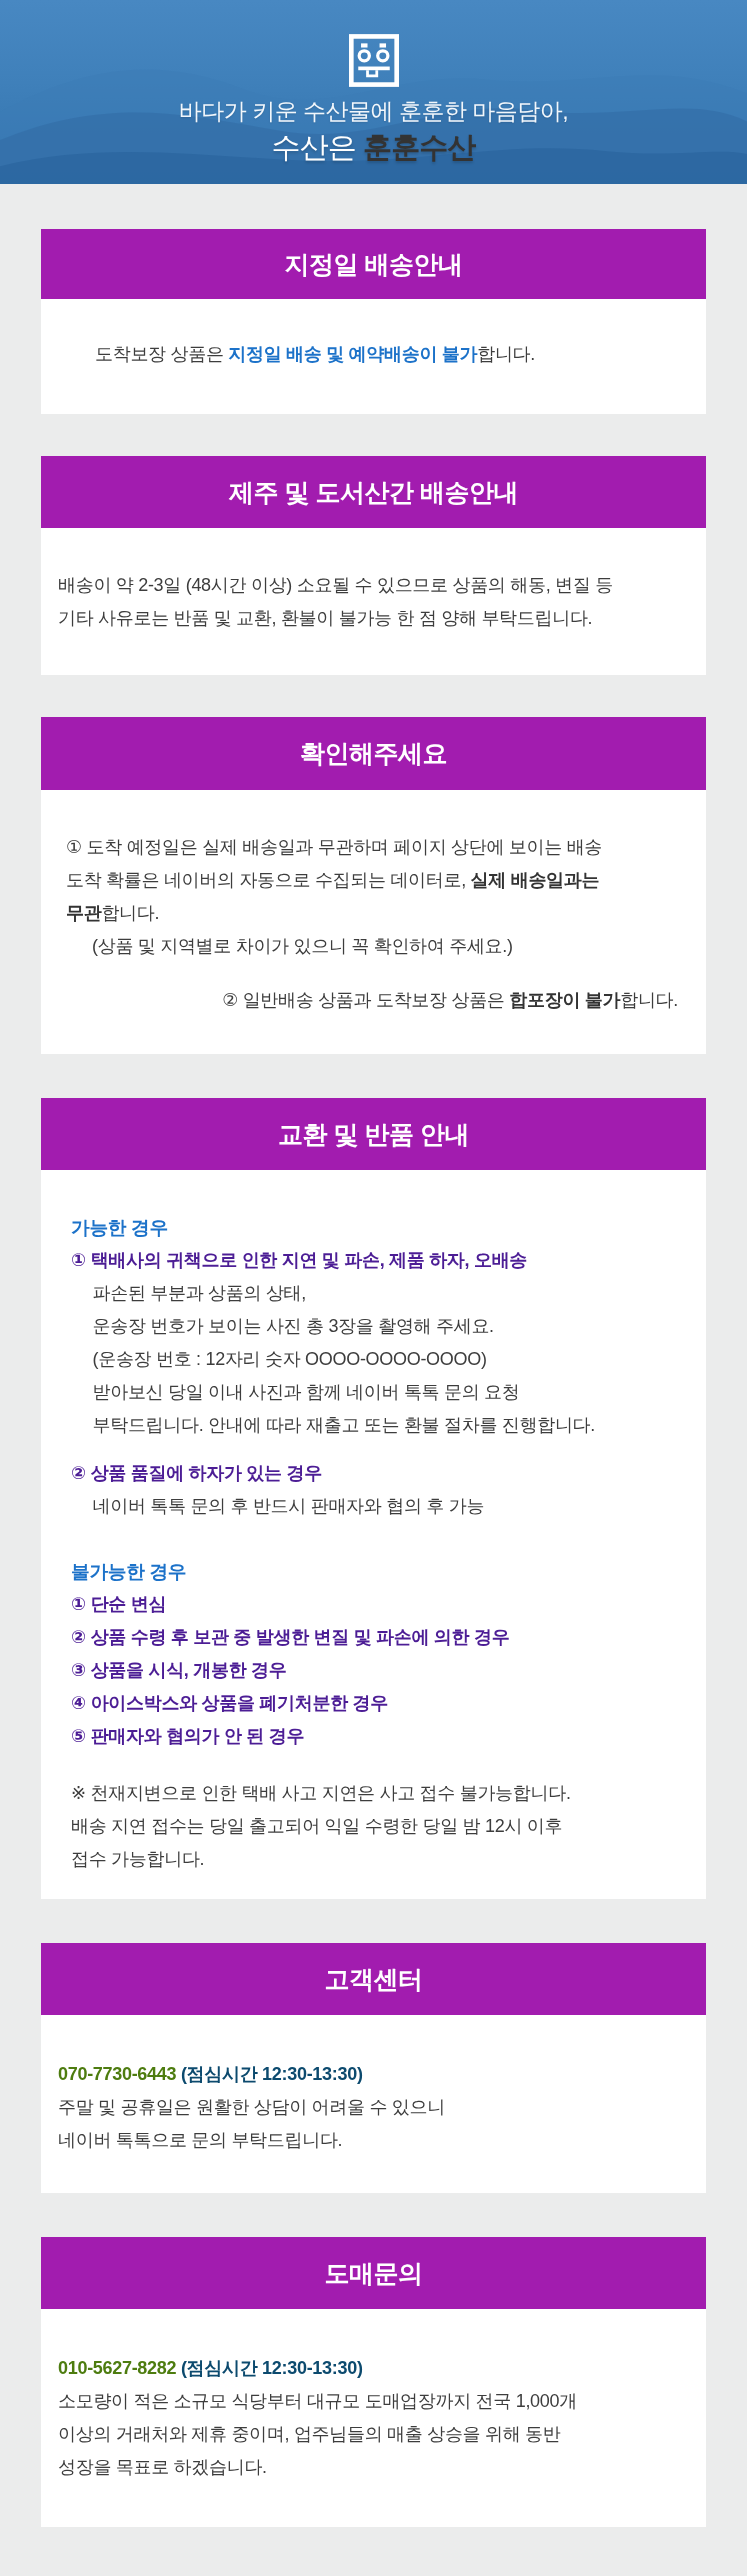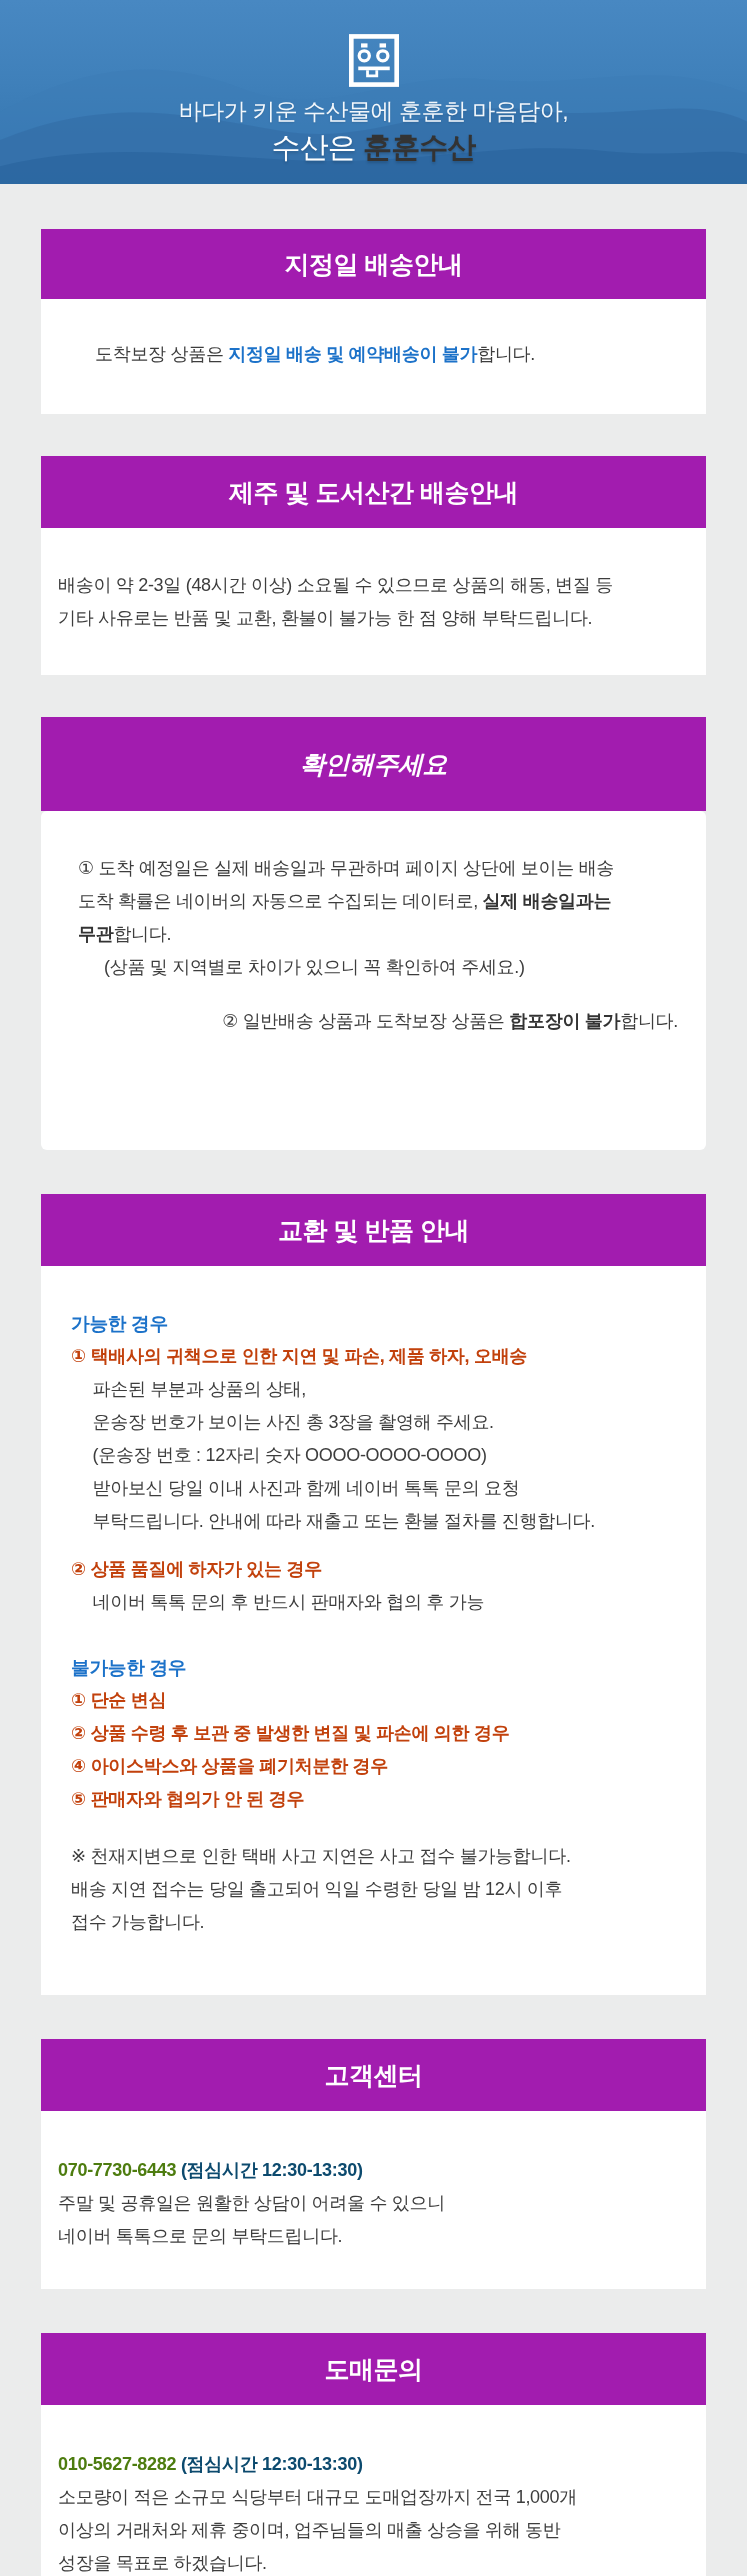"확인해주세요" .bar.h78 { font-style: italic -> none; height: 94px -> 73px }
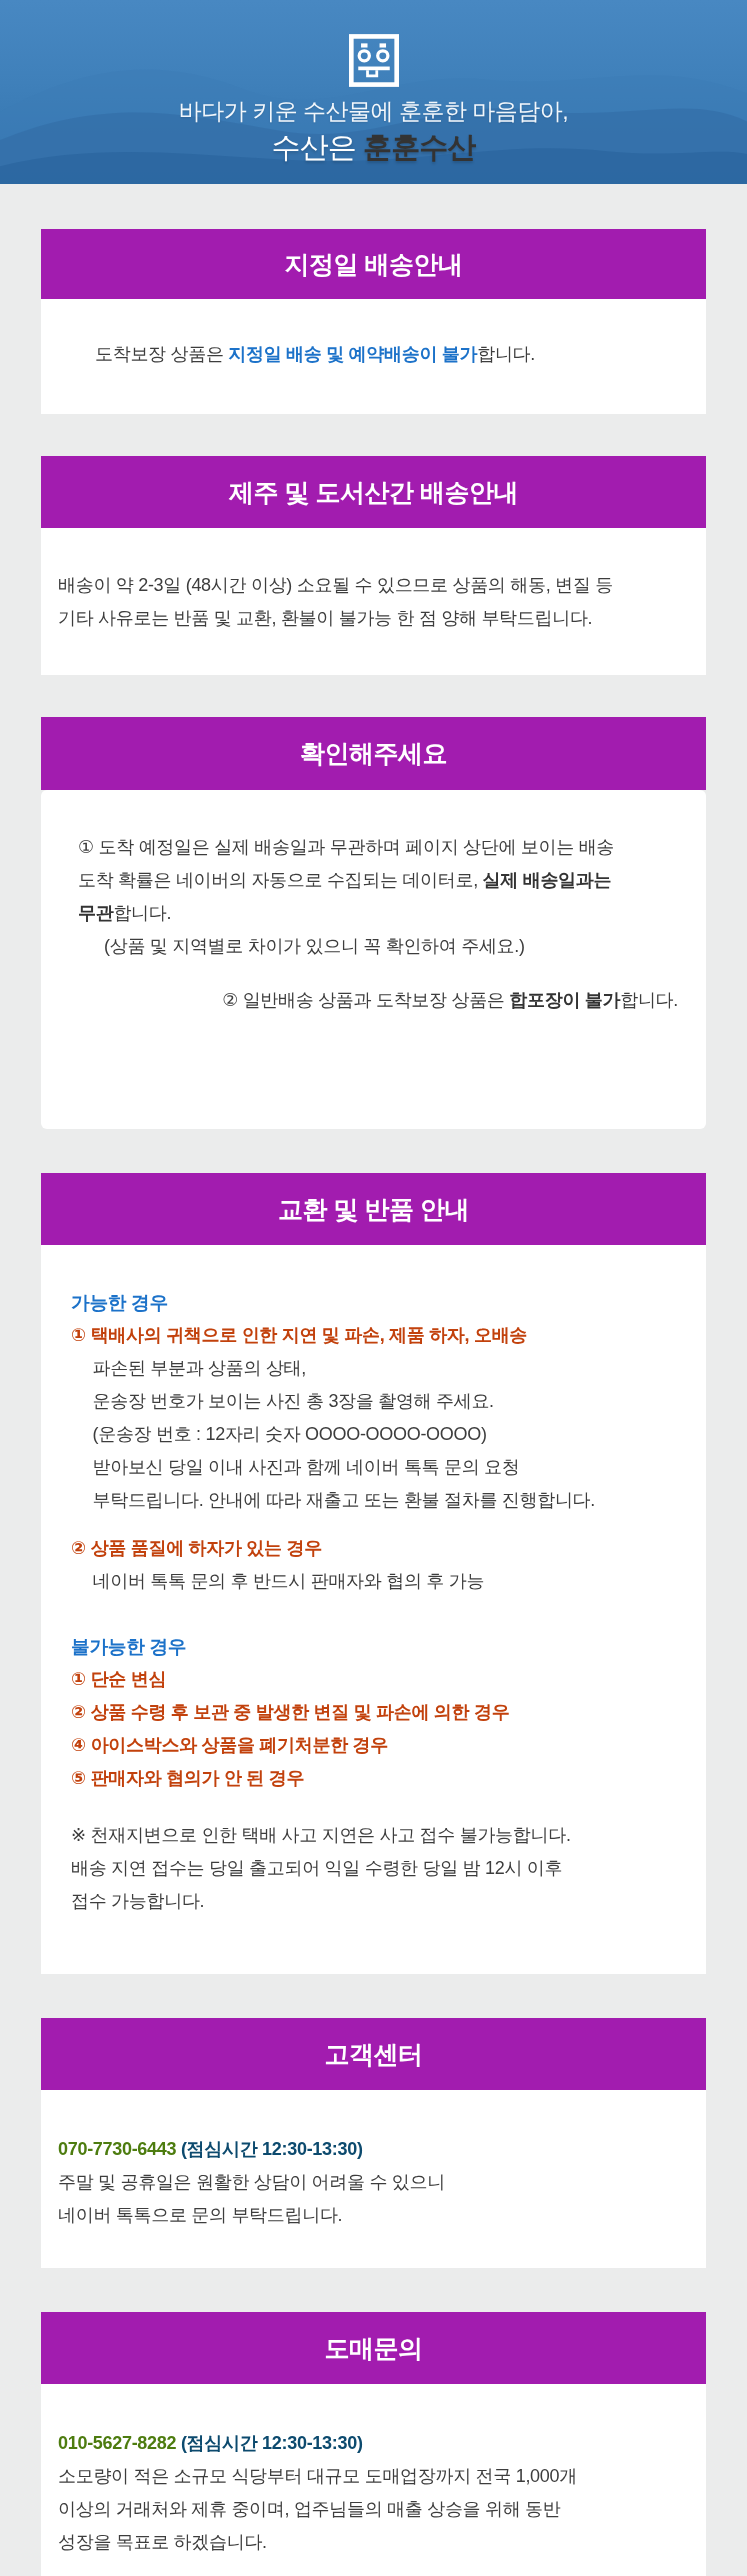"① 도착 예정일은 실제 배송일과" .card.confirm { border-radius: 6px -> none; height: 339px -> 264px; padding: 41px 28px 0 37px -> 41px 28px 0 25px }
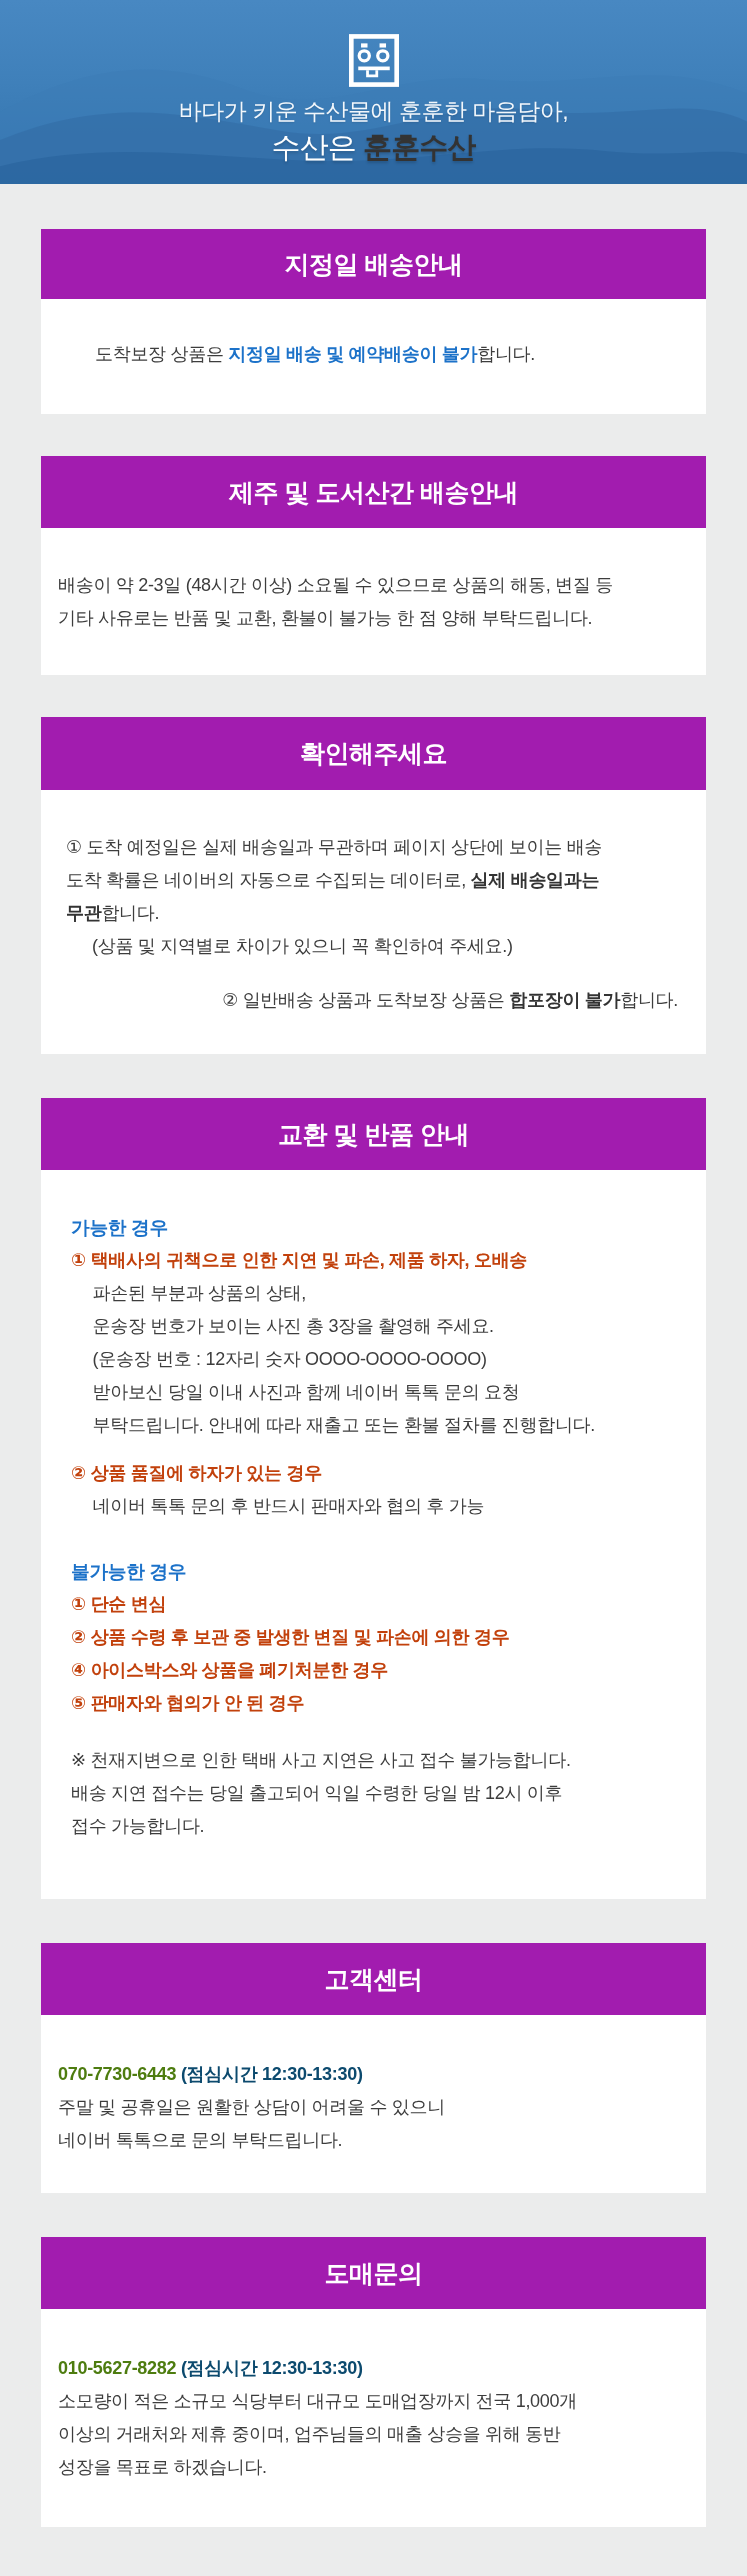"① 택배사의 귀책으로 인한 지연" .card.exchange .bold-item { color: #c2410c -> #4c1d95 }
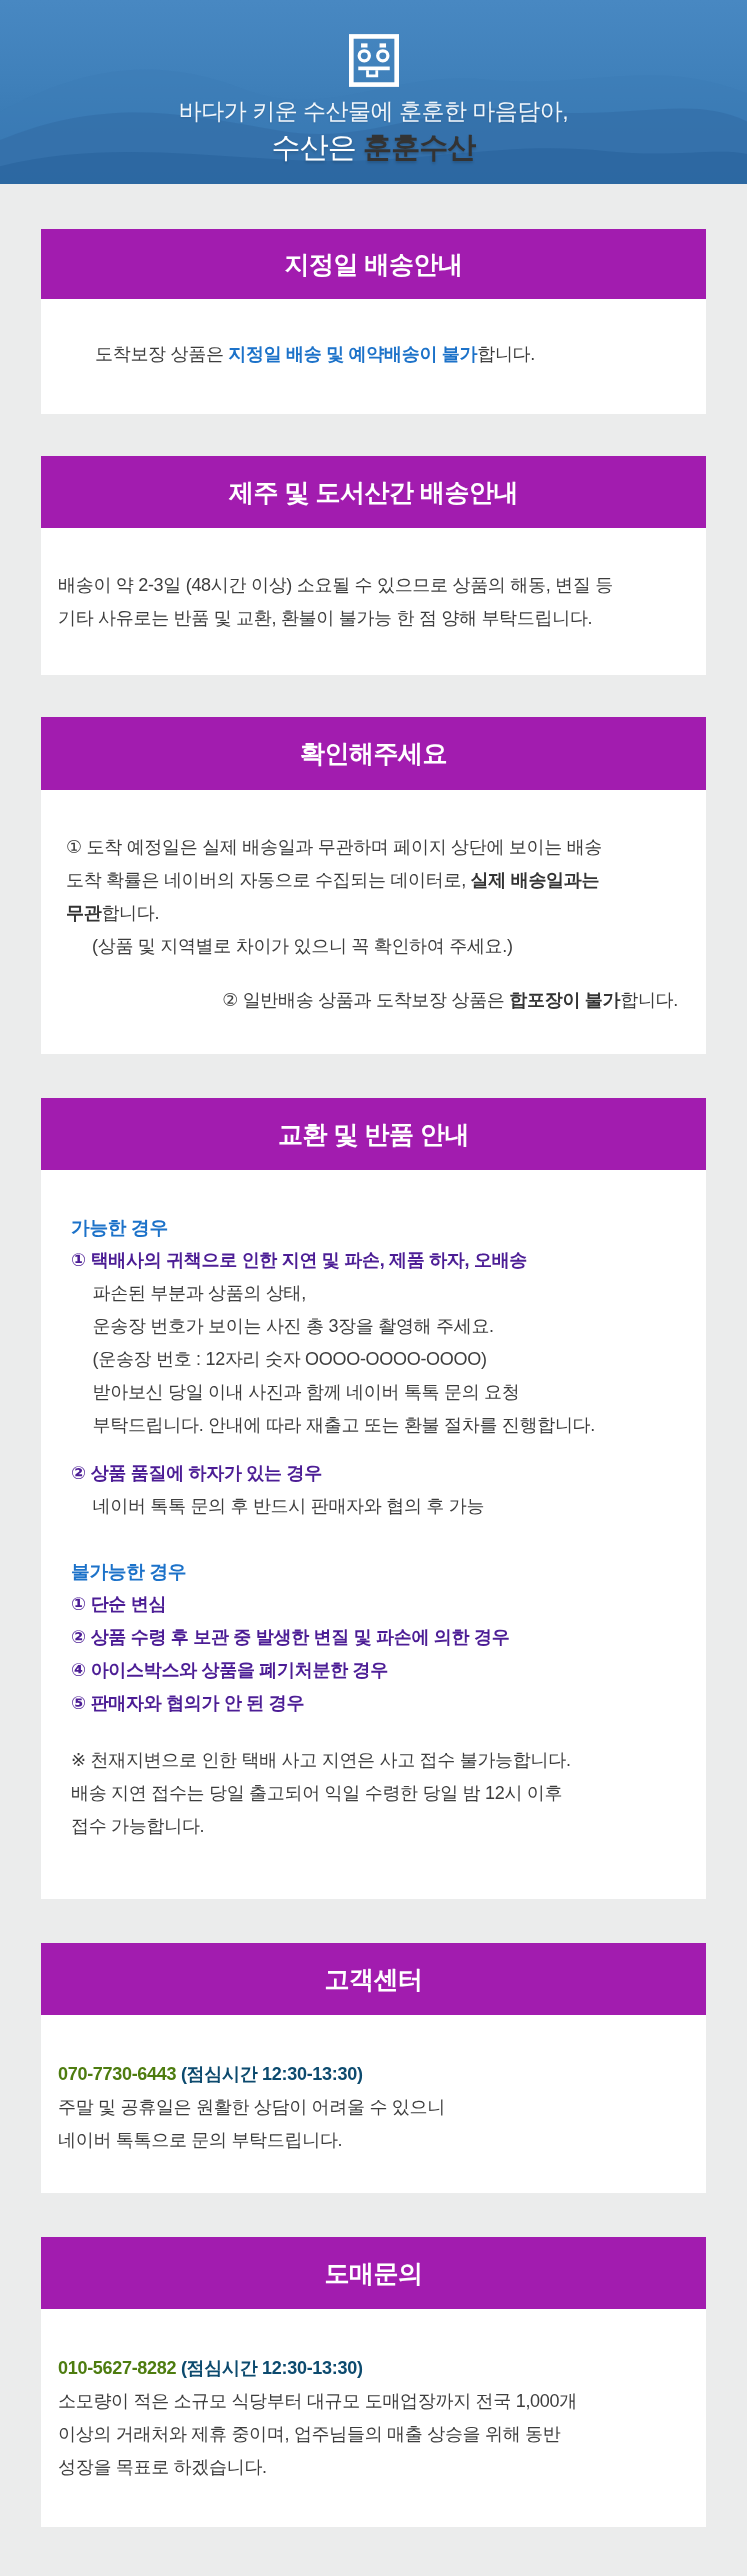"③ 상품을 시식, 개봉한 경우" p.bold-item { html: none -> <p>③ 상품을 시식, 개봉한 경우</p> }
